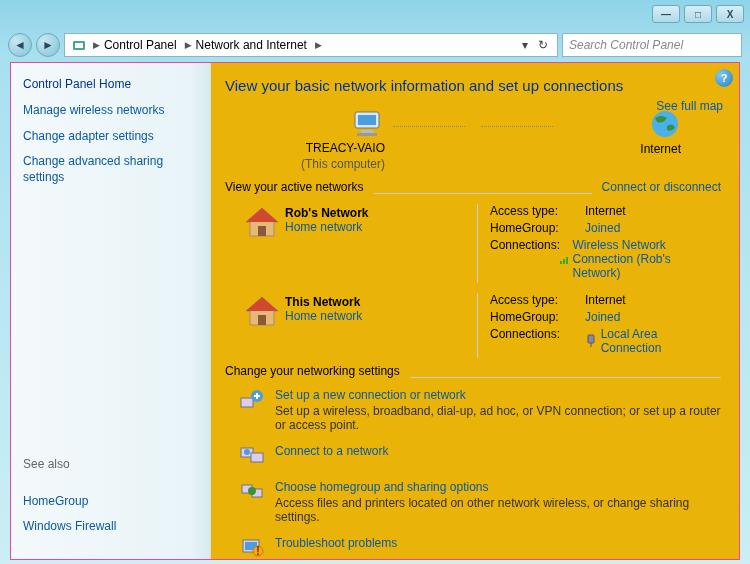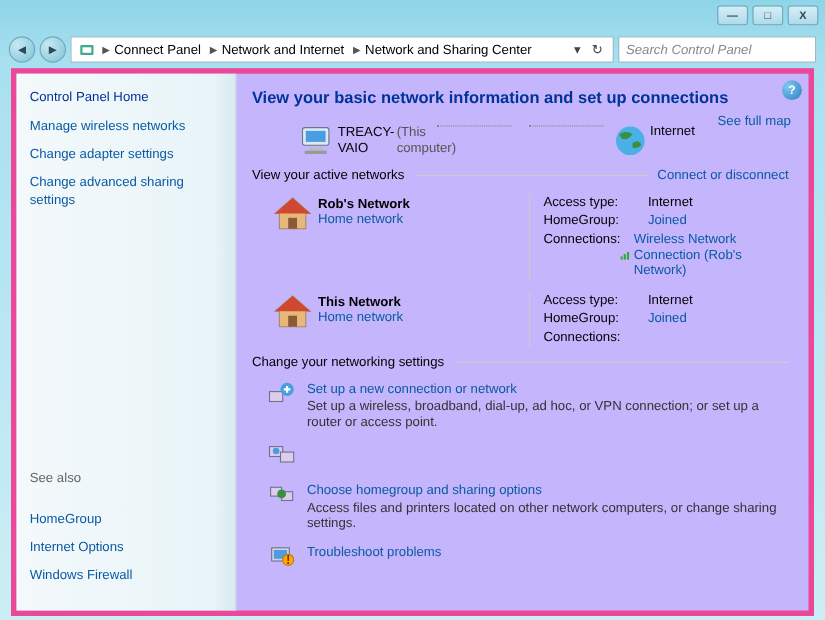"Connect Panel" span { text: Connect -> Control }
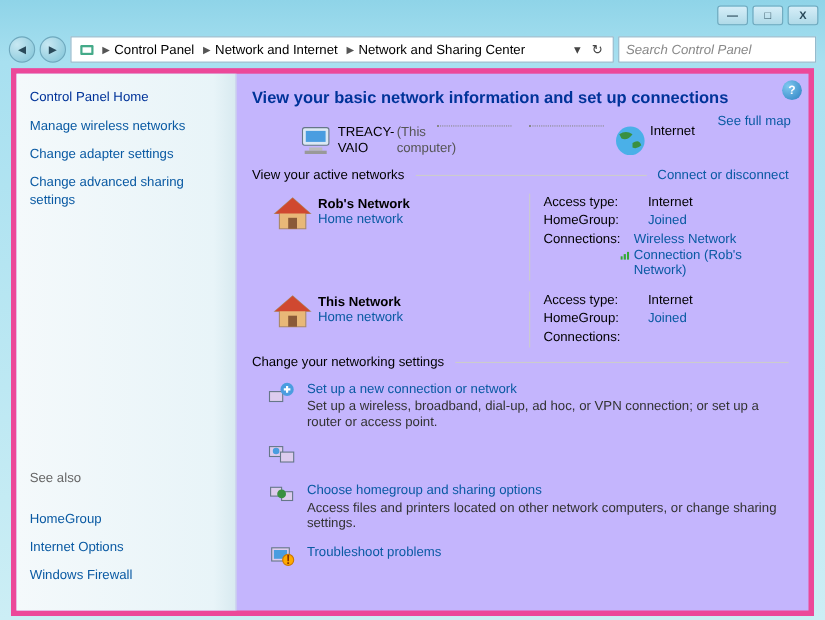"Network and Sharing Center" span { html: <span>Network and Sharing Center</span> -> none }
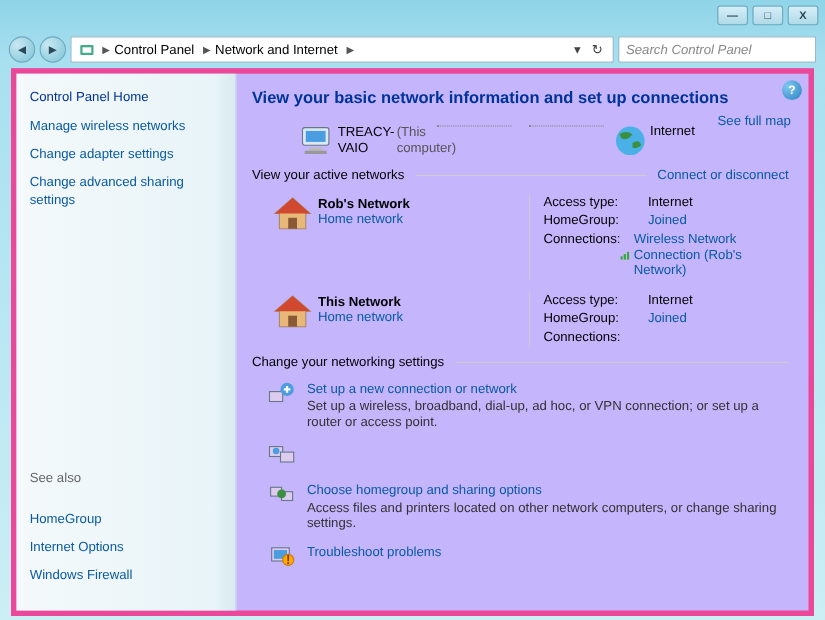"Control Panel Home" .content { background: #c4b5fd -> #eab308; border: 5px solid #ec4899 -> 1px solid #ec4899 }
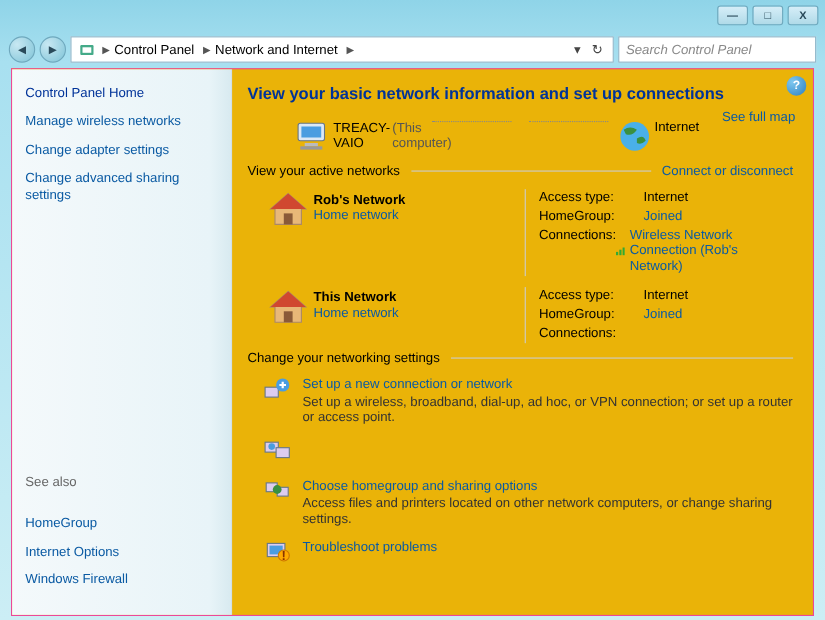"View your basic network information" h1 { font-weight: bold -> normal }
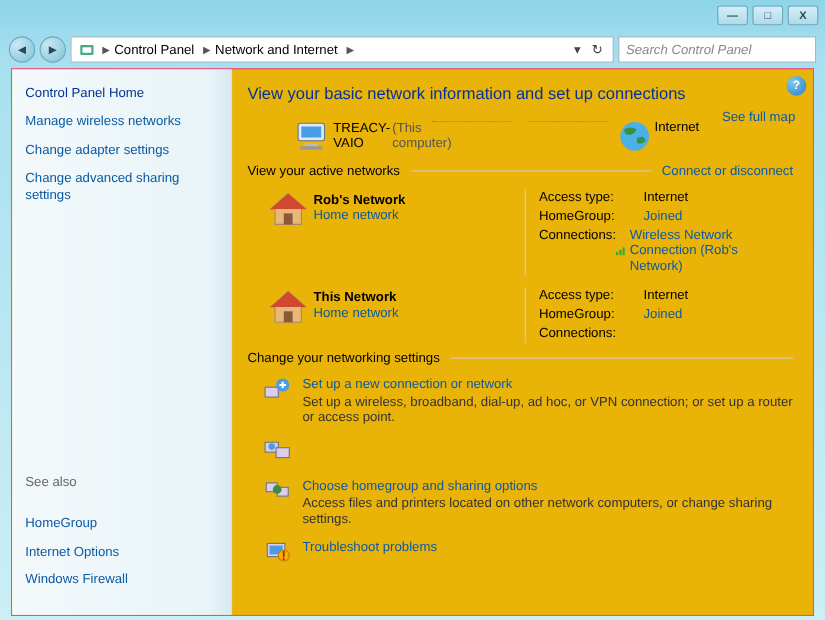"TREACY-VAIO" .mapitem { align-items: flex-start -> flex-end; flex-direction: row -> column }
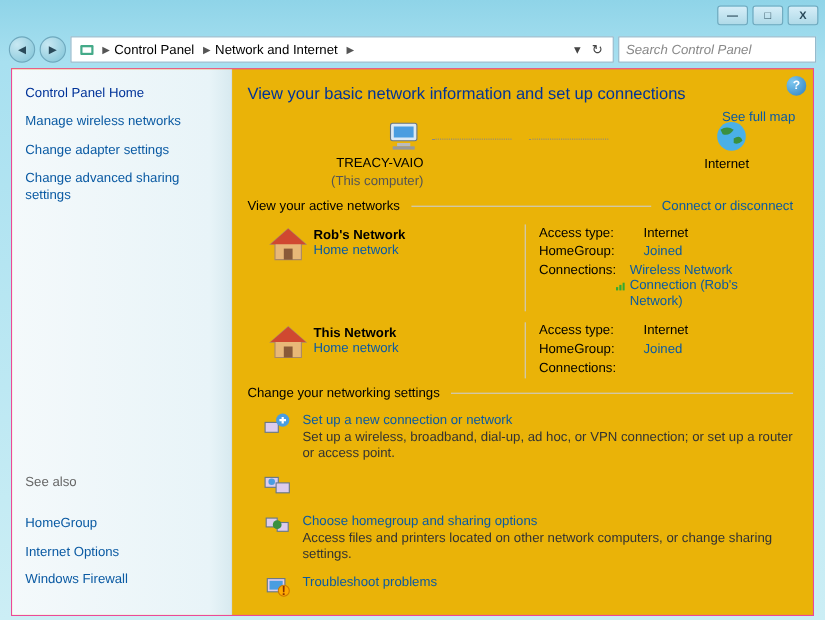"View your active networks" .section-hdr { align-items: center -> flex-end }
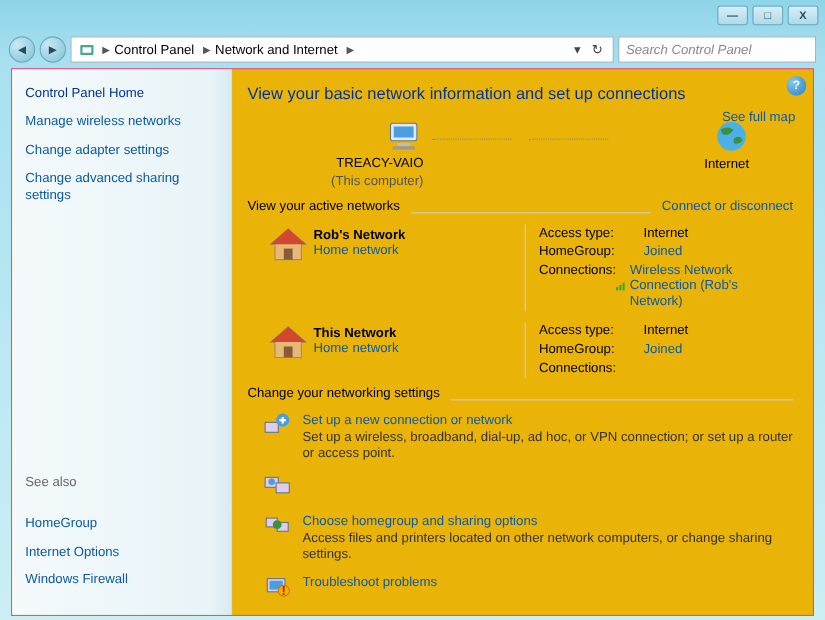"Local Area Connection" span.v { html: none -> <span> <svg> <rect></rect> <line></line> </svg> <span>Local Area Connection</span> </span> }
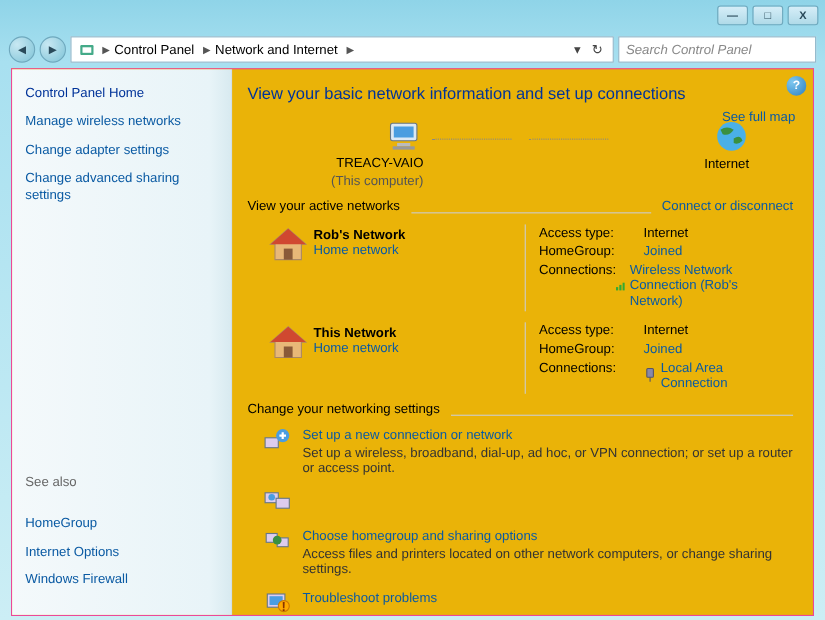"Connect to a network" a { html: none -> <a>Connect to a network</a> }
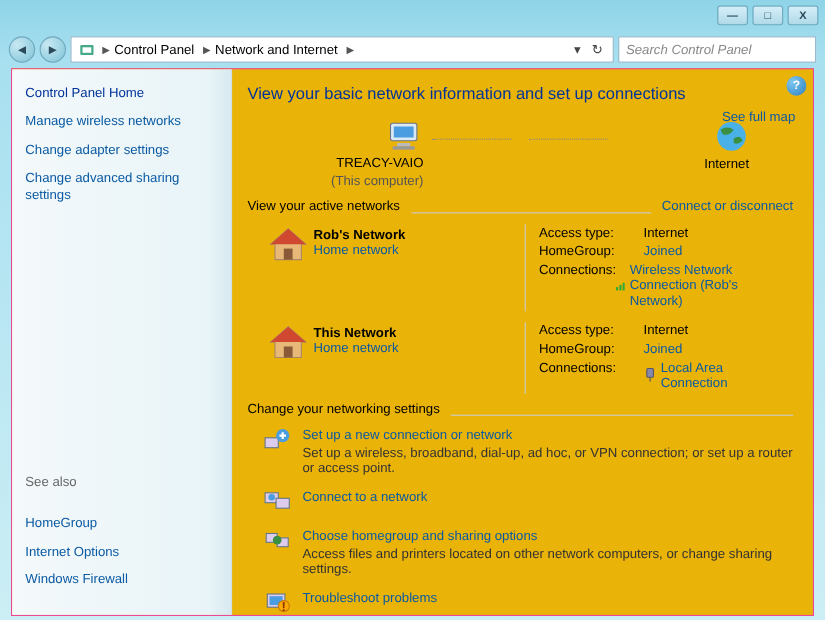"Internet Options" a { html: <a>Internet Options</a> -> none }
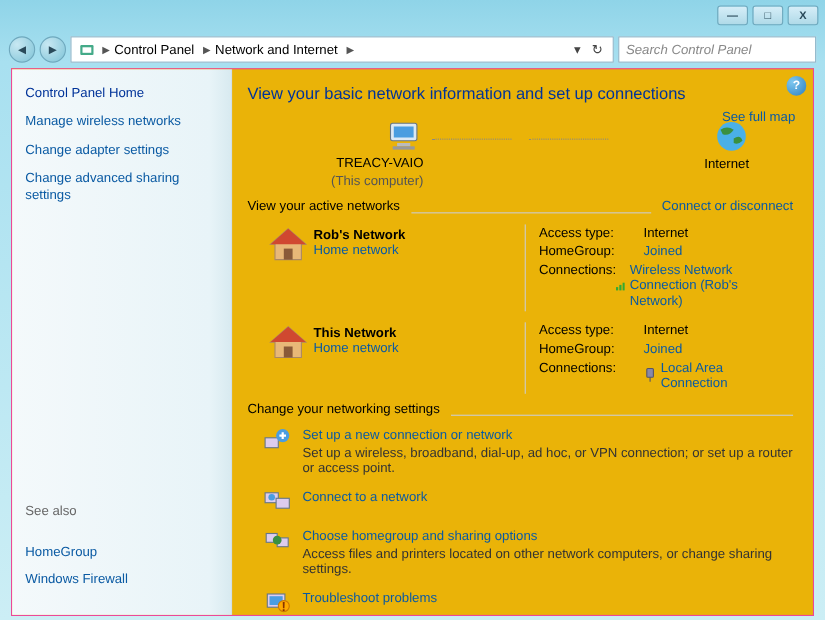"Access files and printers located" div.d { text: computers -> wireless }
